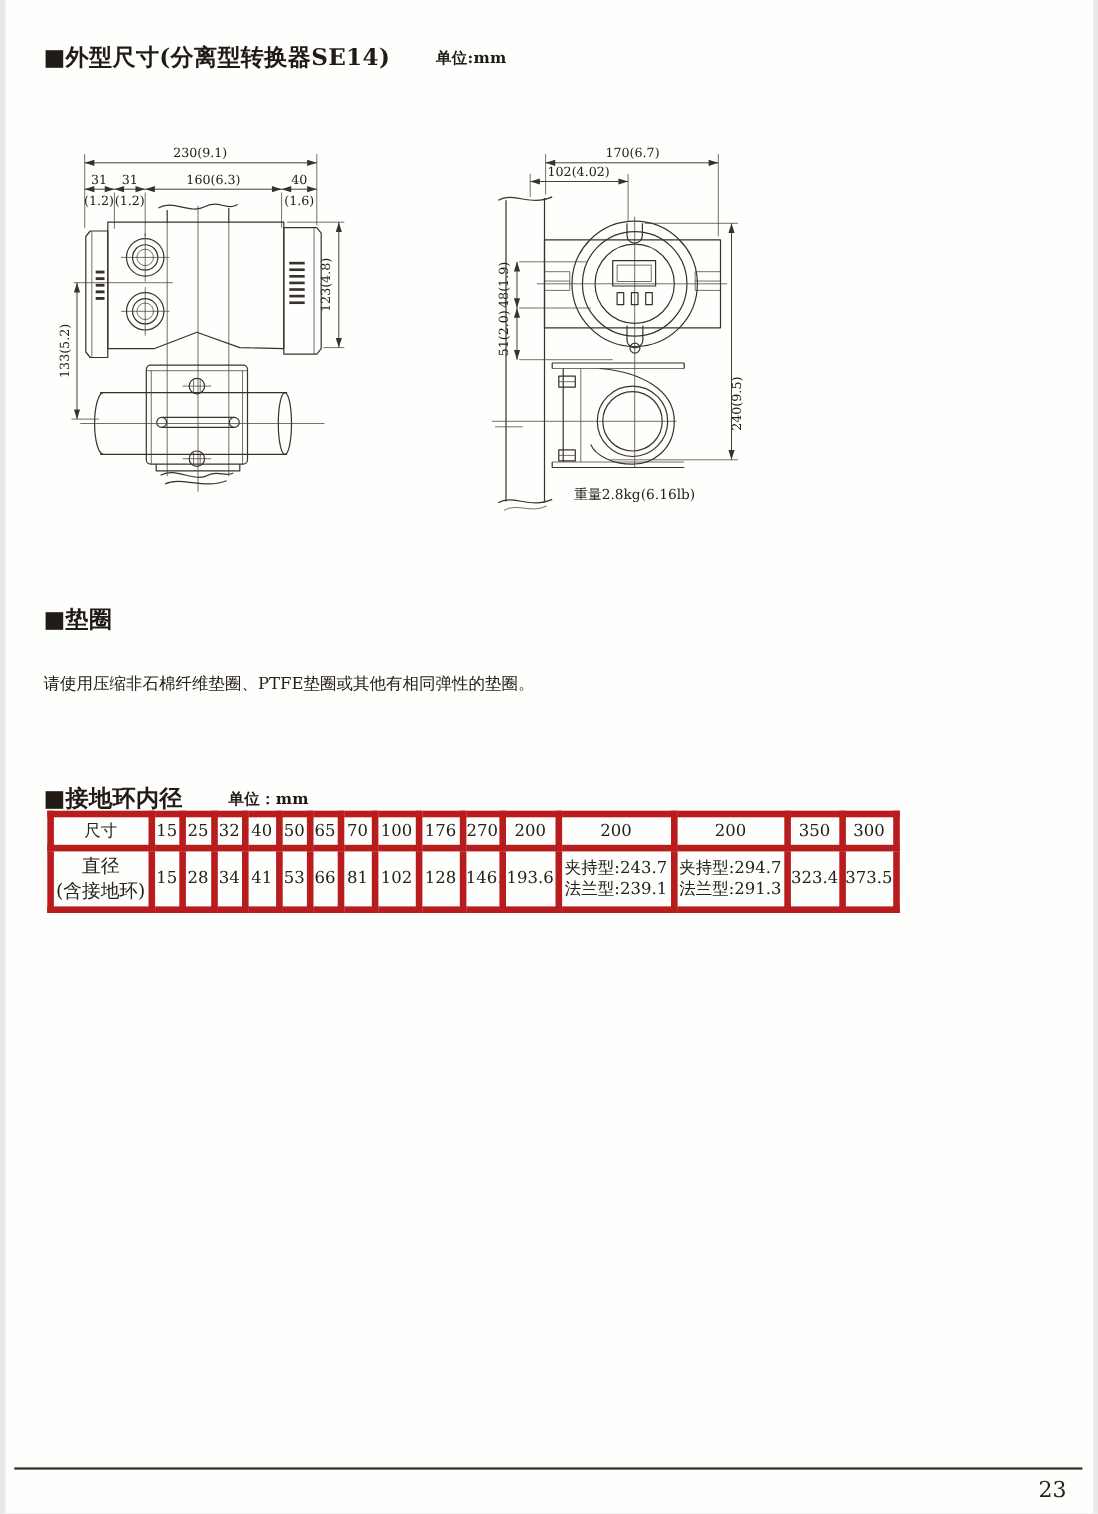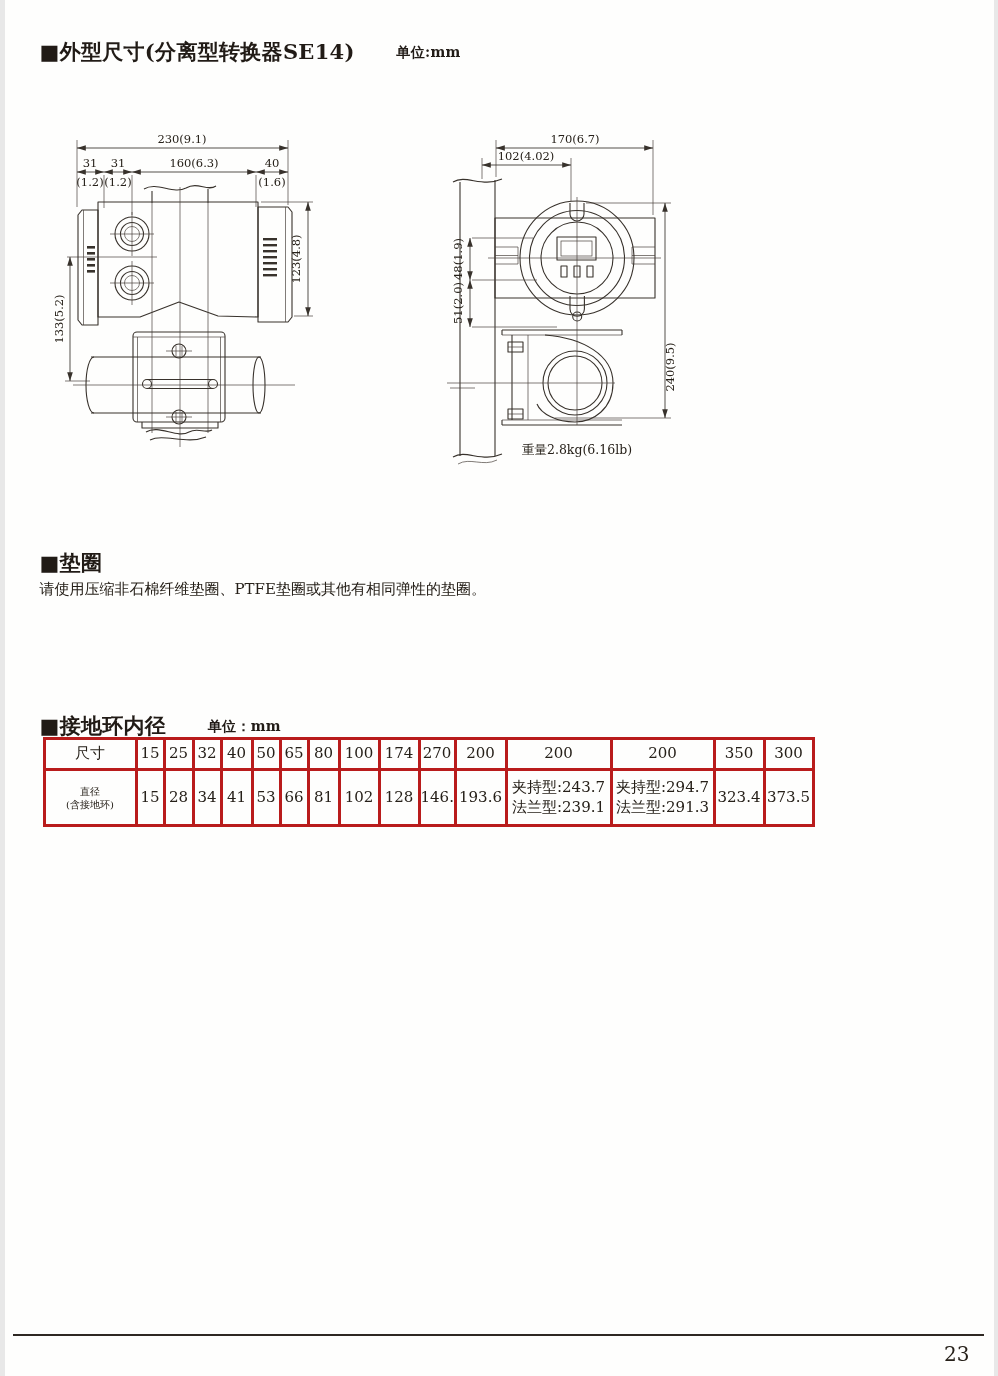"请使用压缩非石棉纤维垫圈、PTFE垫圈或其他有相同弹性的垫圈。" div.para { top: 580px -> 612px }
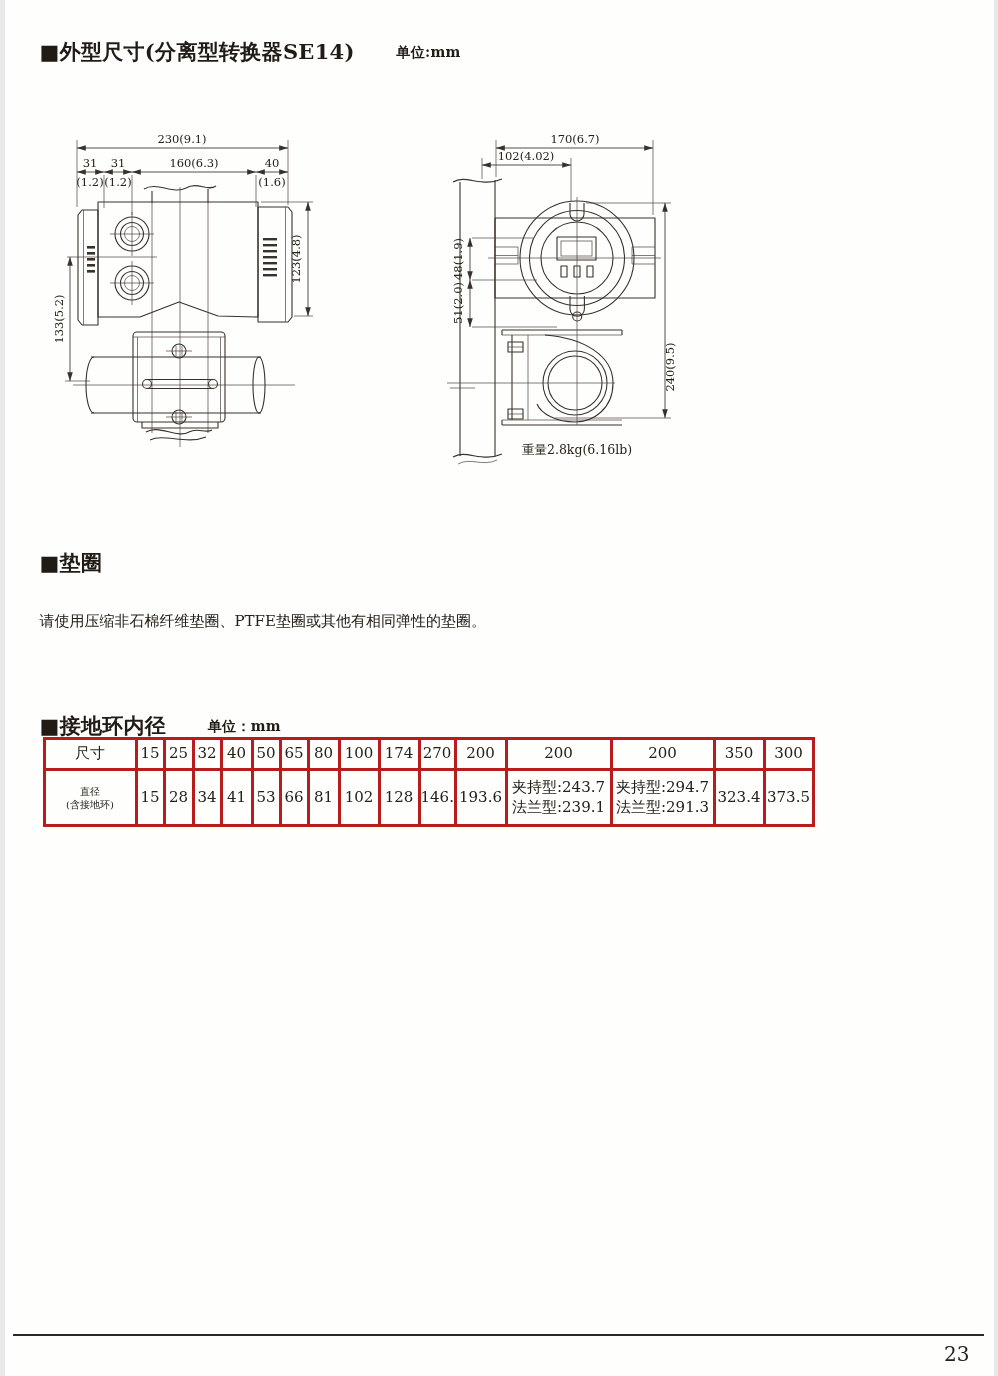"尺寸" .grtable th, .grtable td { border: 3px solid #b91c1c -> 6px solid #b91c1c }
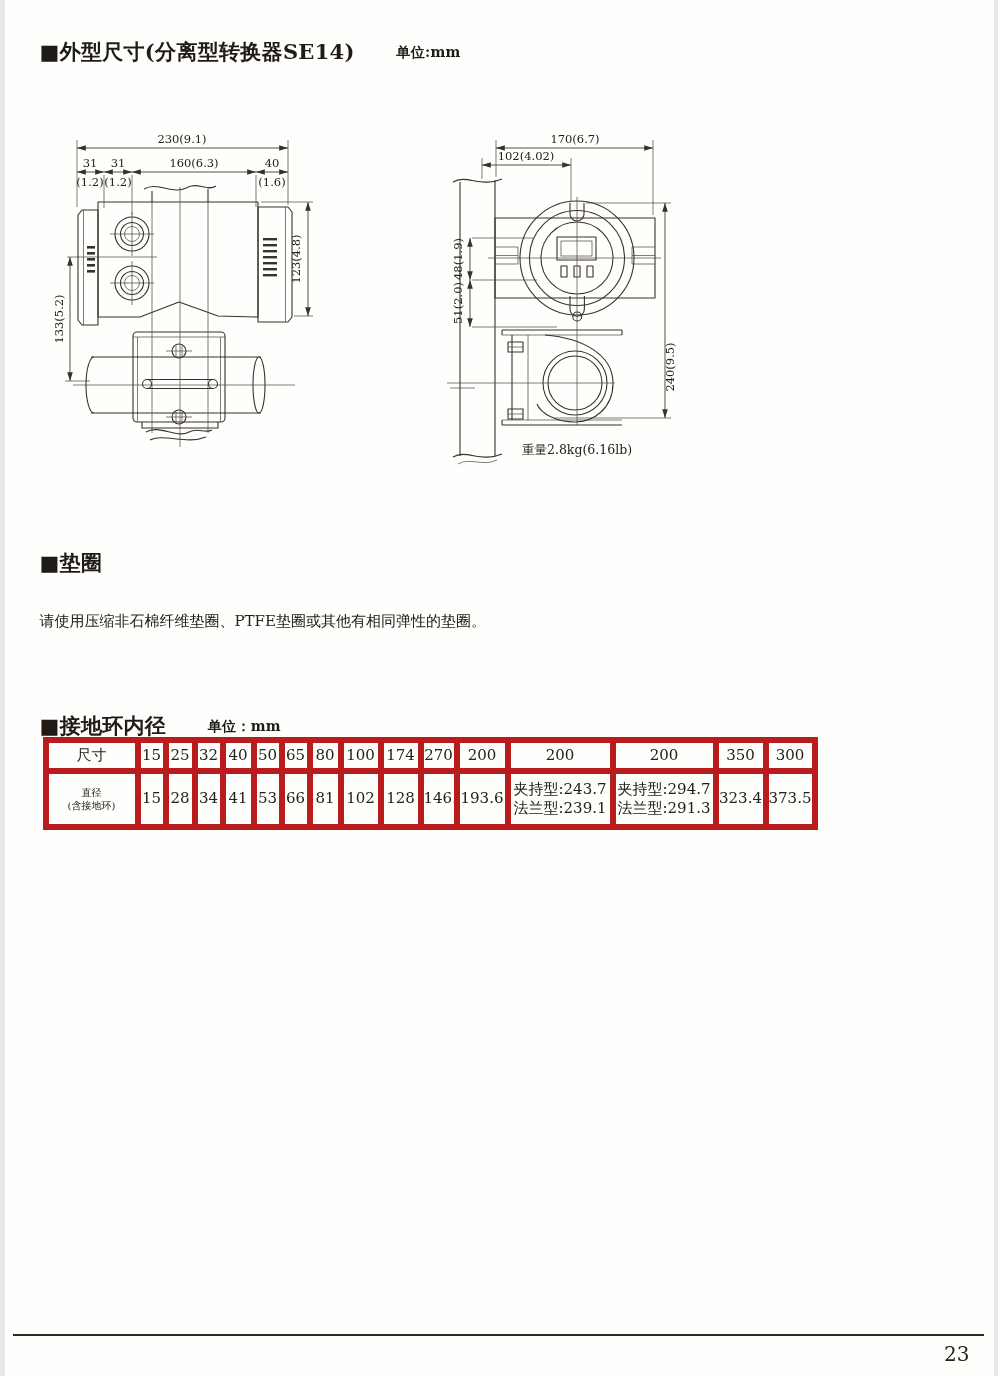"80" th { text: 80 -> 70 }
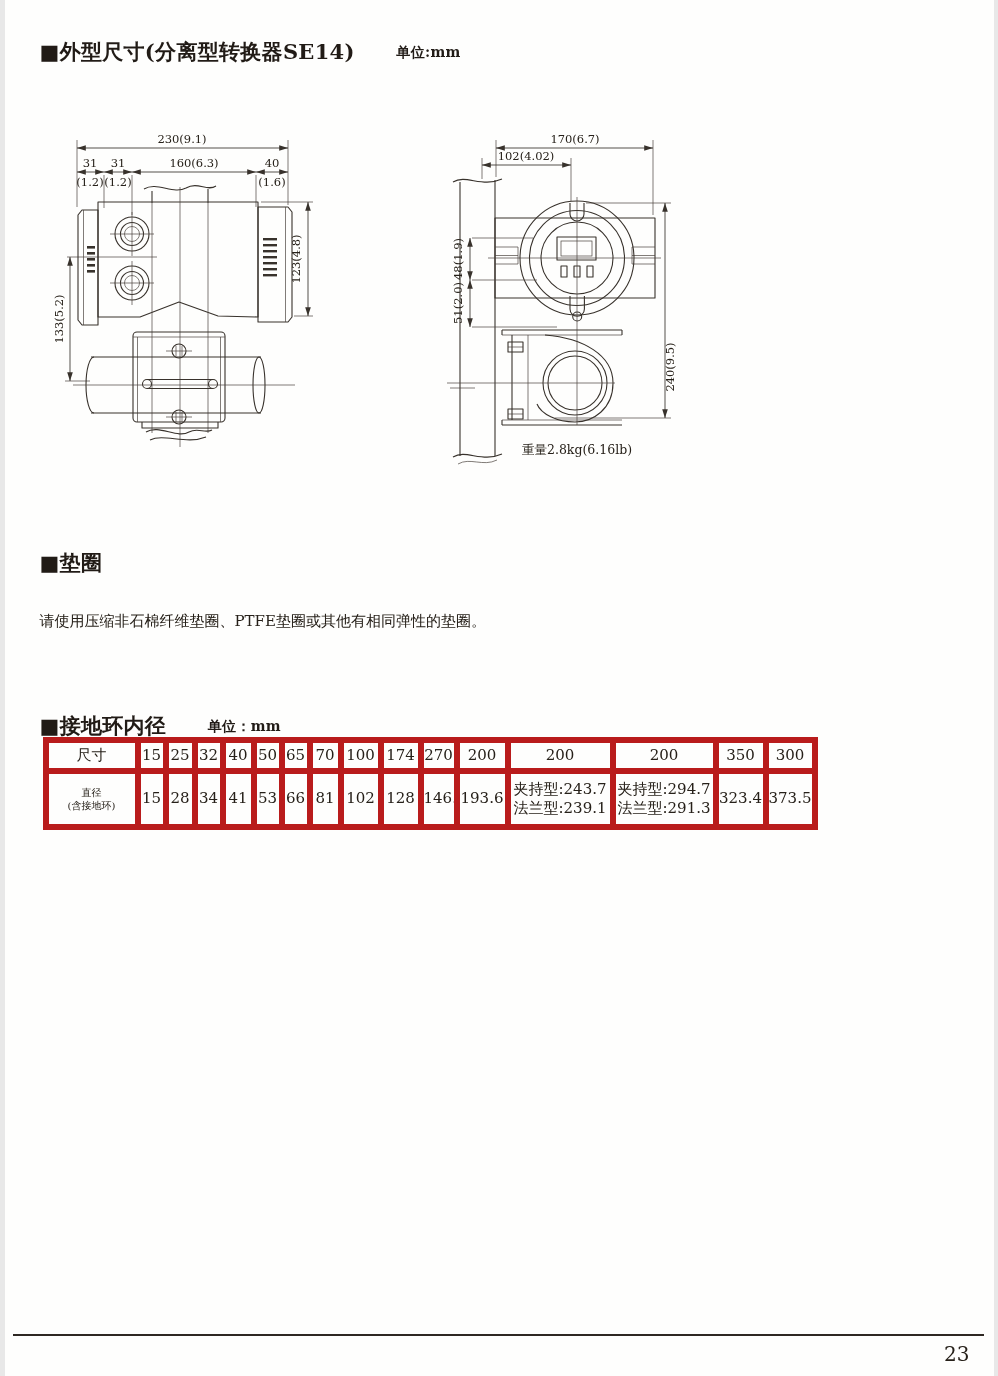"174" th { text: 174 -> 176 }
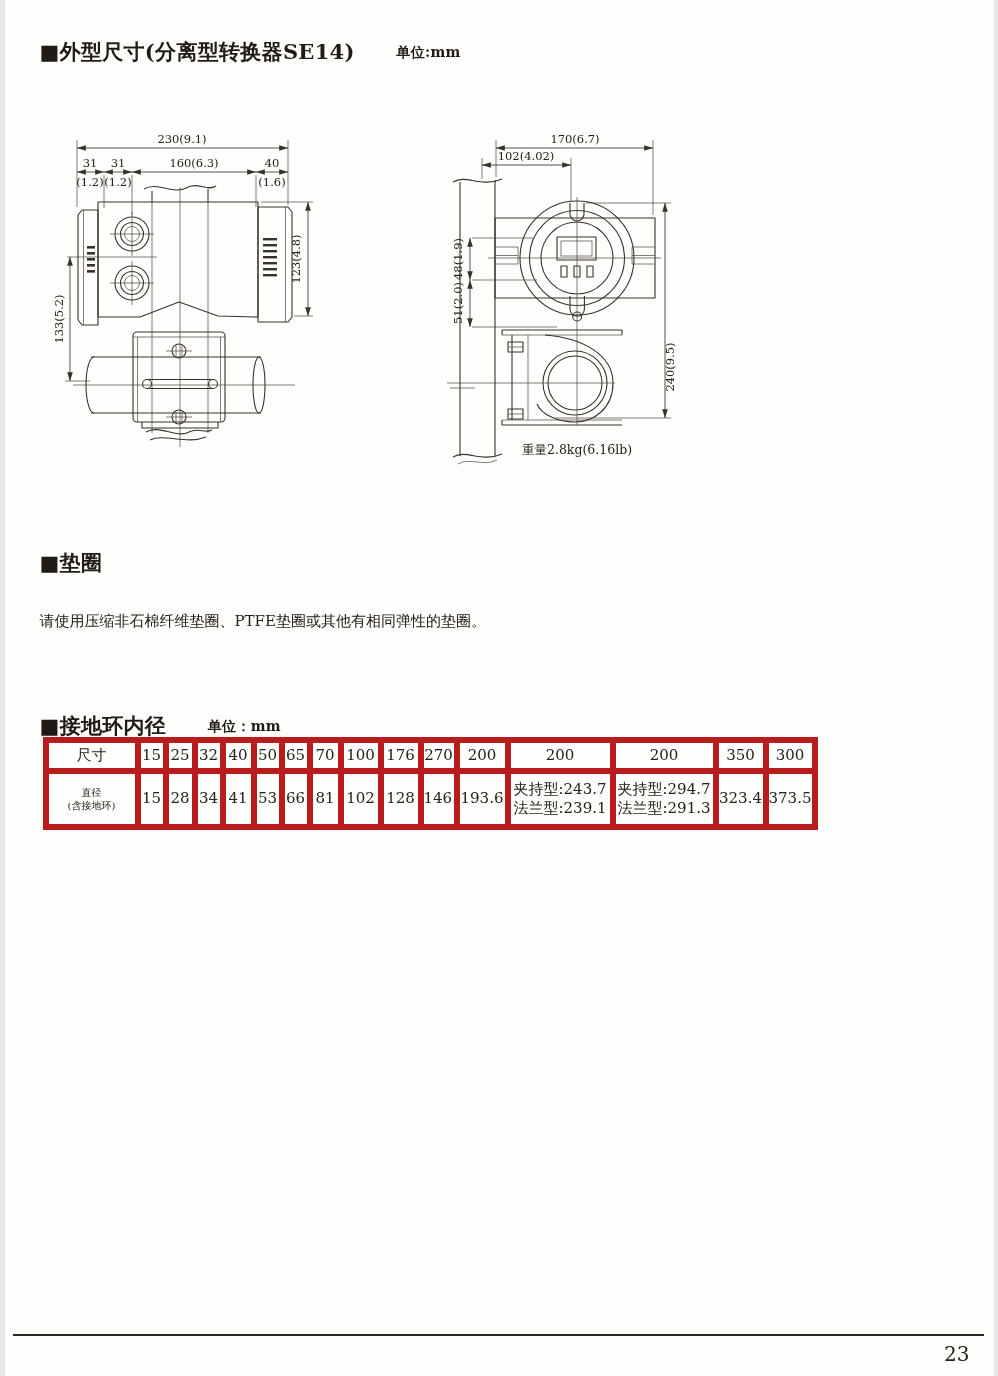"直径" .grtable .lbl2 { font-size: 10px -> 17px }
